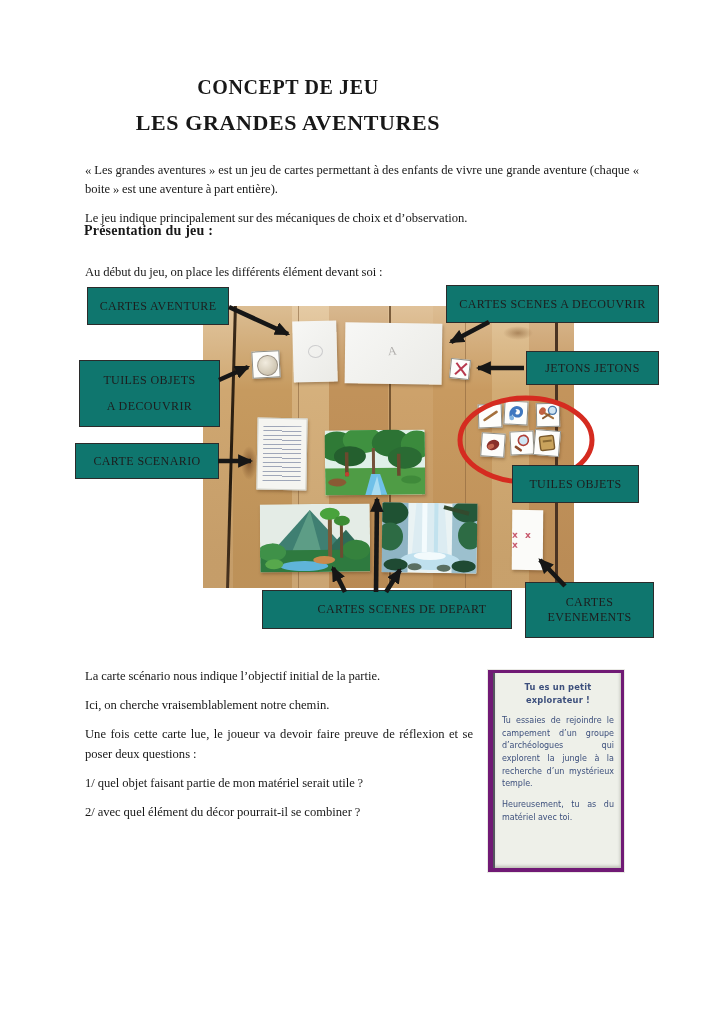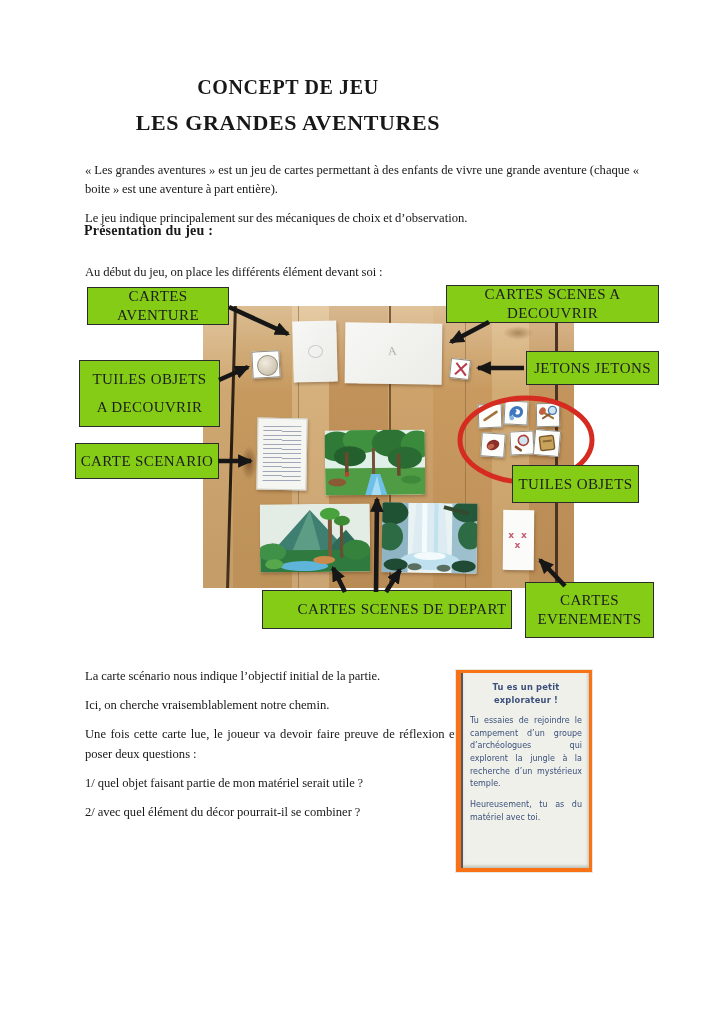"CARTES AVENTURE" .callout { background: #84cc16 -> #0f766e; font-size: 15px -> 12px }
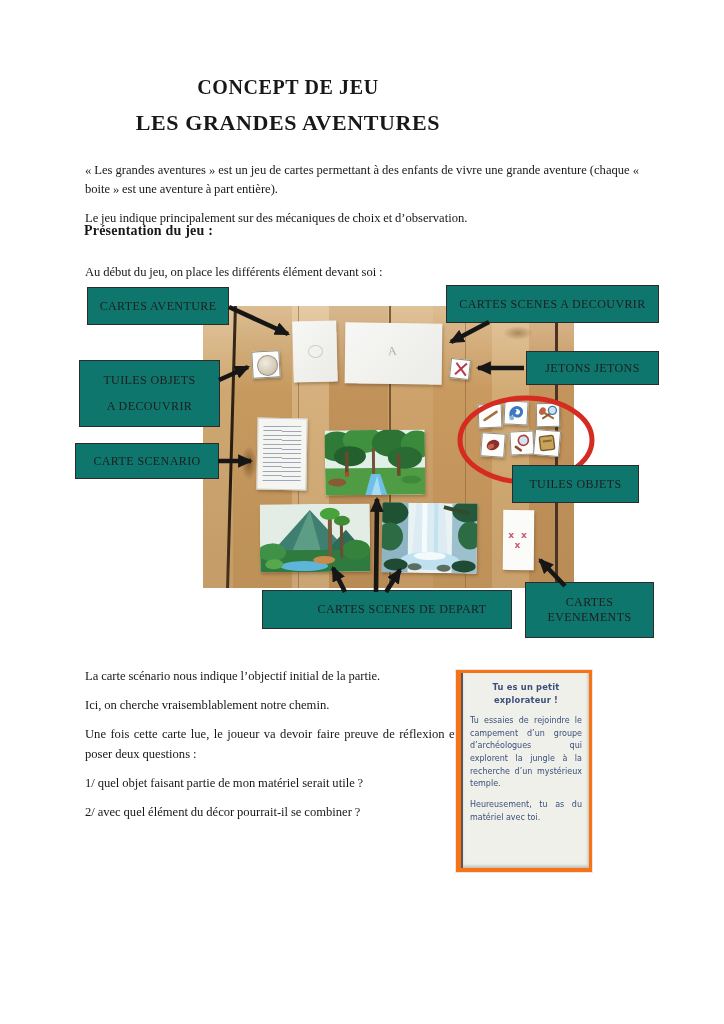"x x x" div.photo-item { left: 300px -> 309px; text-align: center -> none }
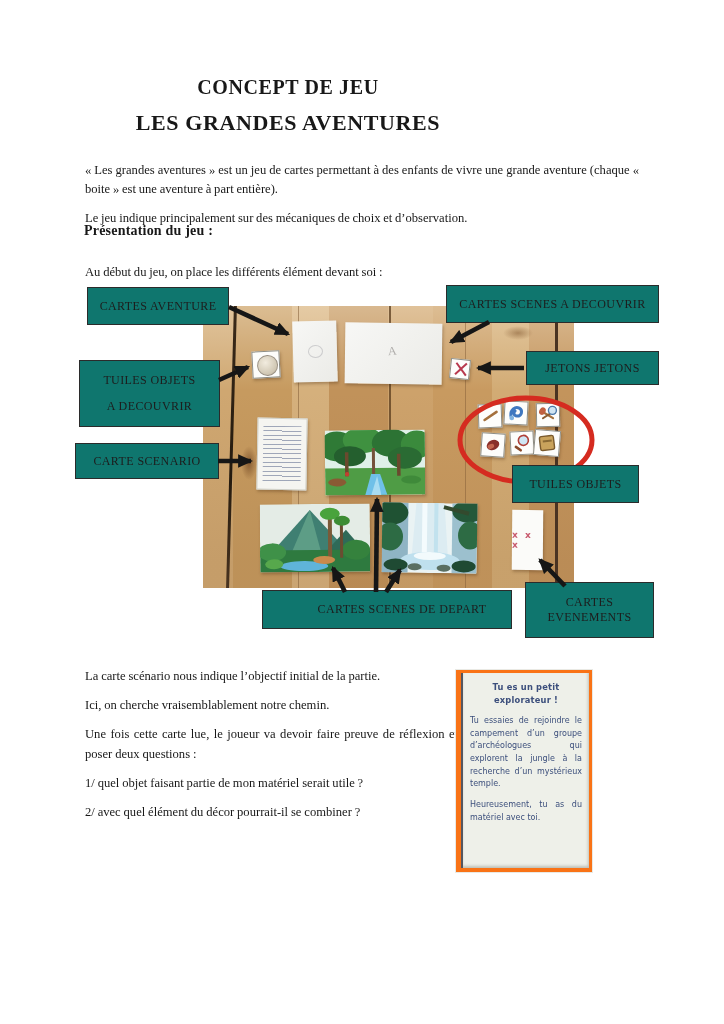"Tu es un petit explorateur" .scenario-photo { background: #f97316 -> #701a75; left: 456px -> 488px }
